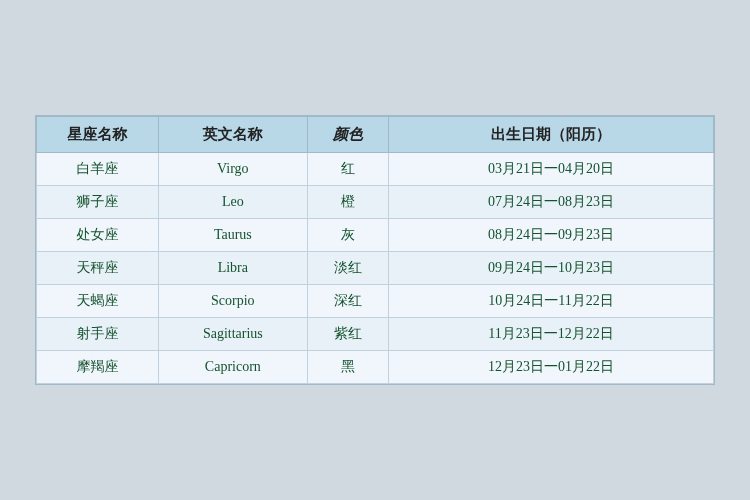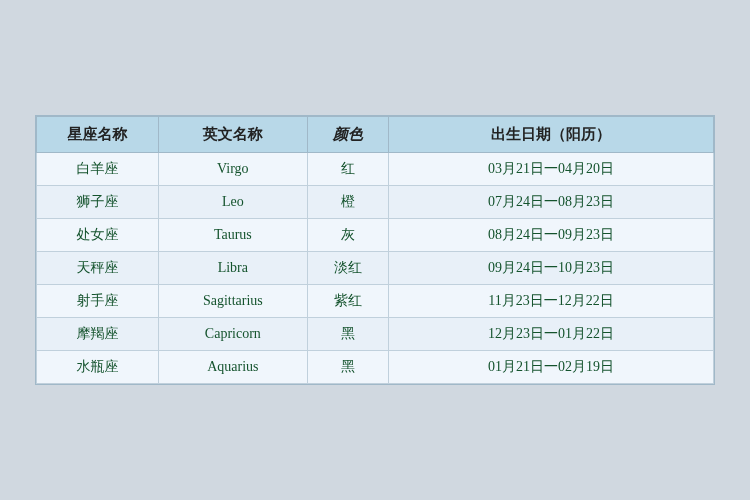"天蝎座" tr { html: none -> <tr> <td>天蝎座</td> <td>Scorpio</td> <td>深红</td> <td>10月24日一11月22日</td> </tr> }
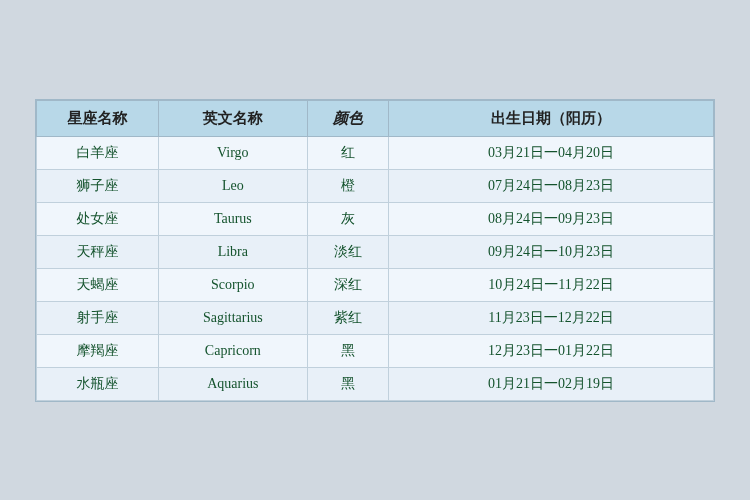"水瓶座" tr { html: <tr> <td>水瓶座</td> <td>Aquarius</td> <td>黑</td> <td>01月21日一02月19日</td> </tr> -> none }
